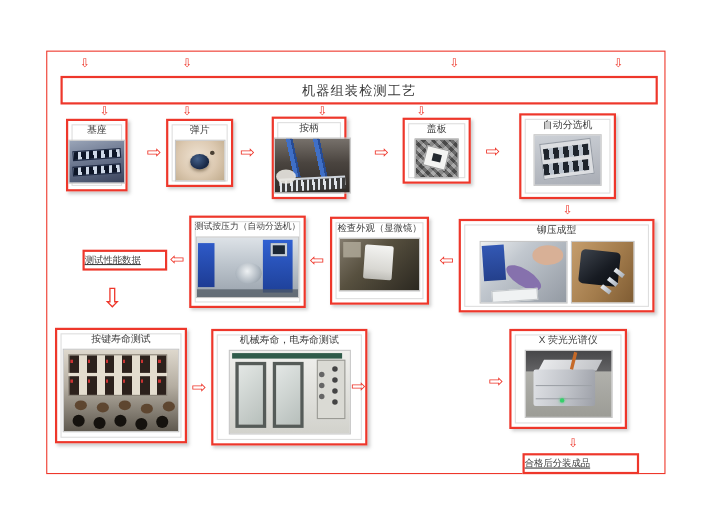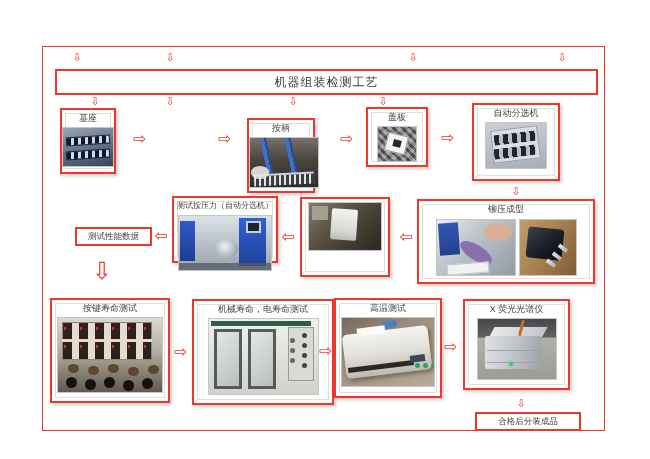"弹片" div.box { html: none -> <div> <div></div> <div>弹片</div> <div> <div></div> <div></div> </div> </div> }
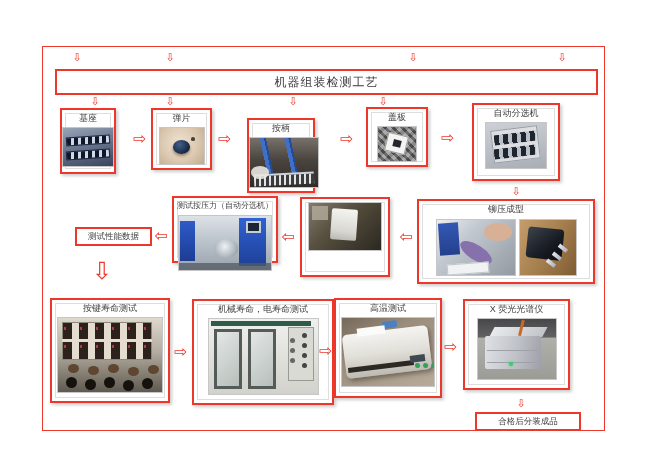"按柄" div.box { top: 118px -> 106px }
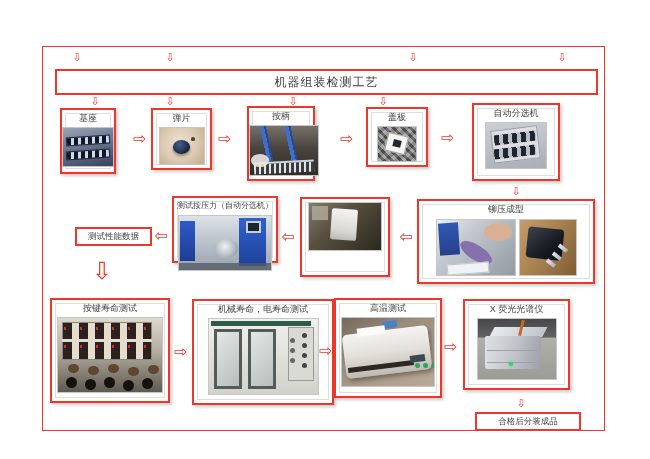"测试按压力（自动分选机）" div.box { height: 67px -> 84px }
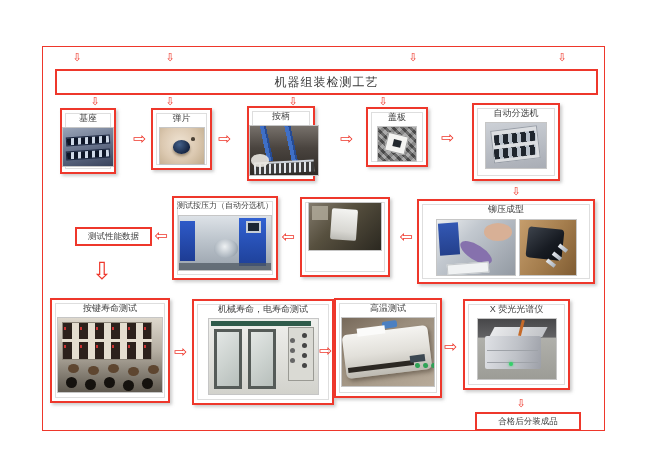"检查外观（显微镜）" div.lbl { html: none -> <div>检查外观（显微镜）</div> }
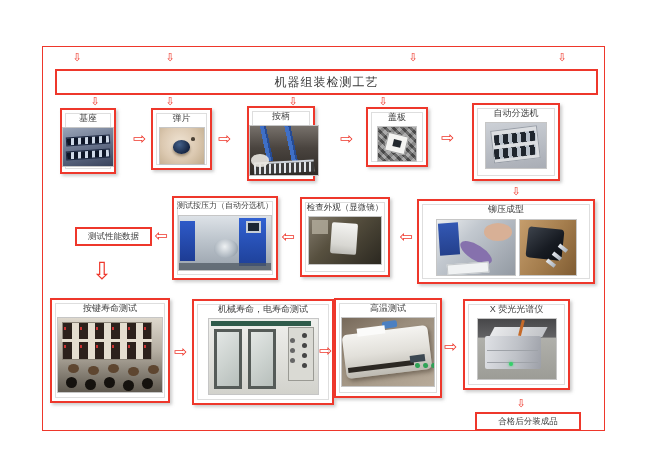"测试性能数据" .txtbox { justify-content: center -> flex-start; text-decoration: none -> underline }
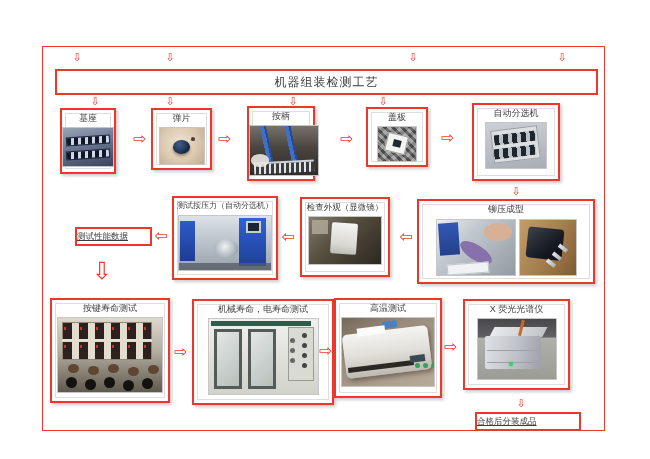"高温测试" div.box { html: <div> <div></div> <div>高温测试</div> <div> <div></div> <div></div> <div></div> <div></div> <div></div> <div></div> </div> </div> -> none }
